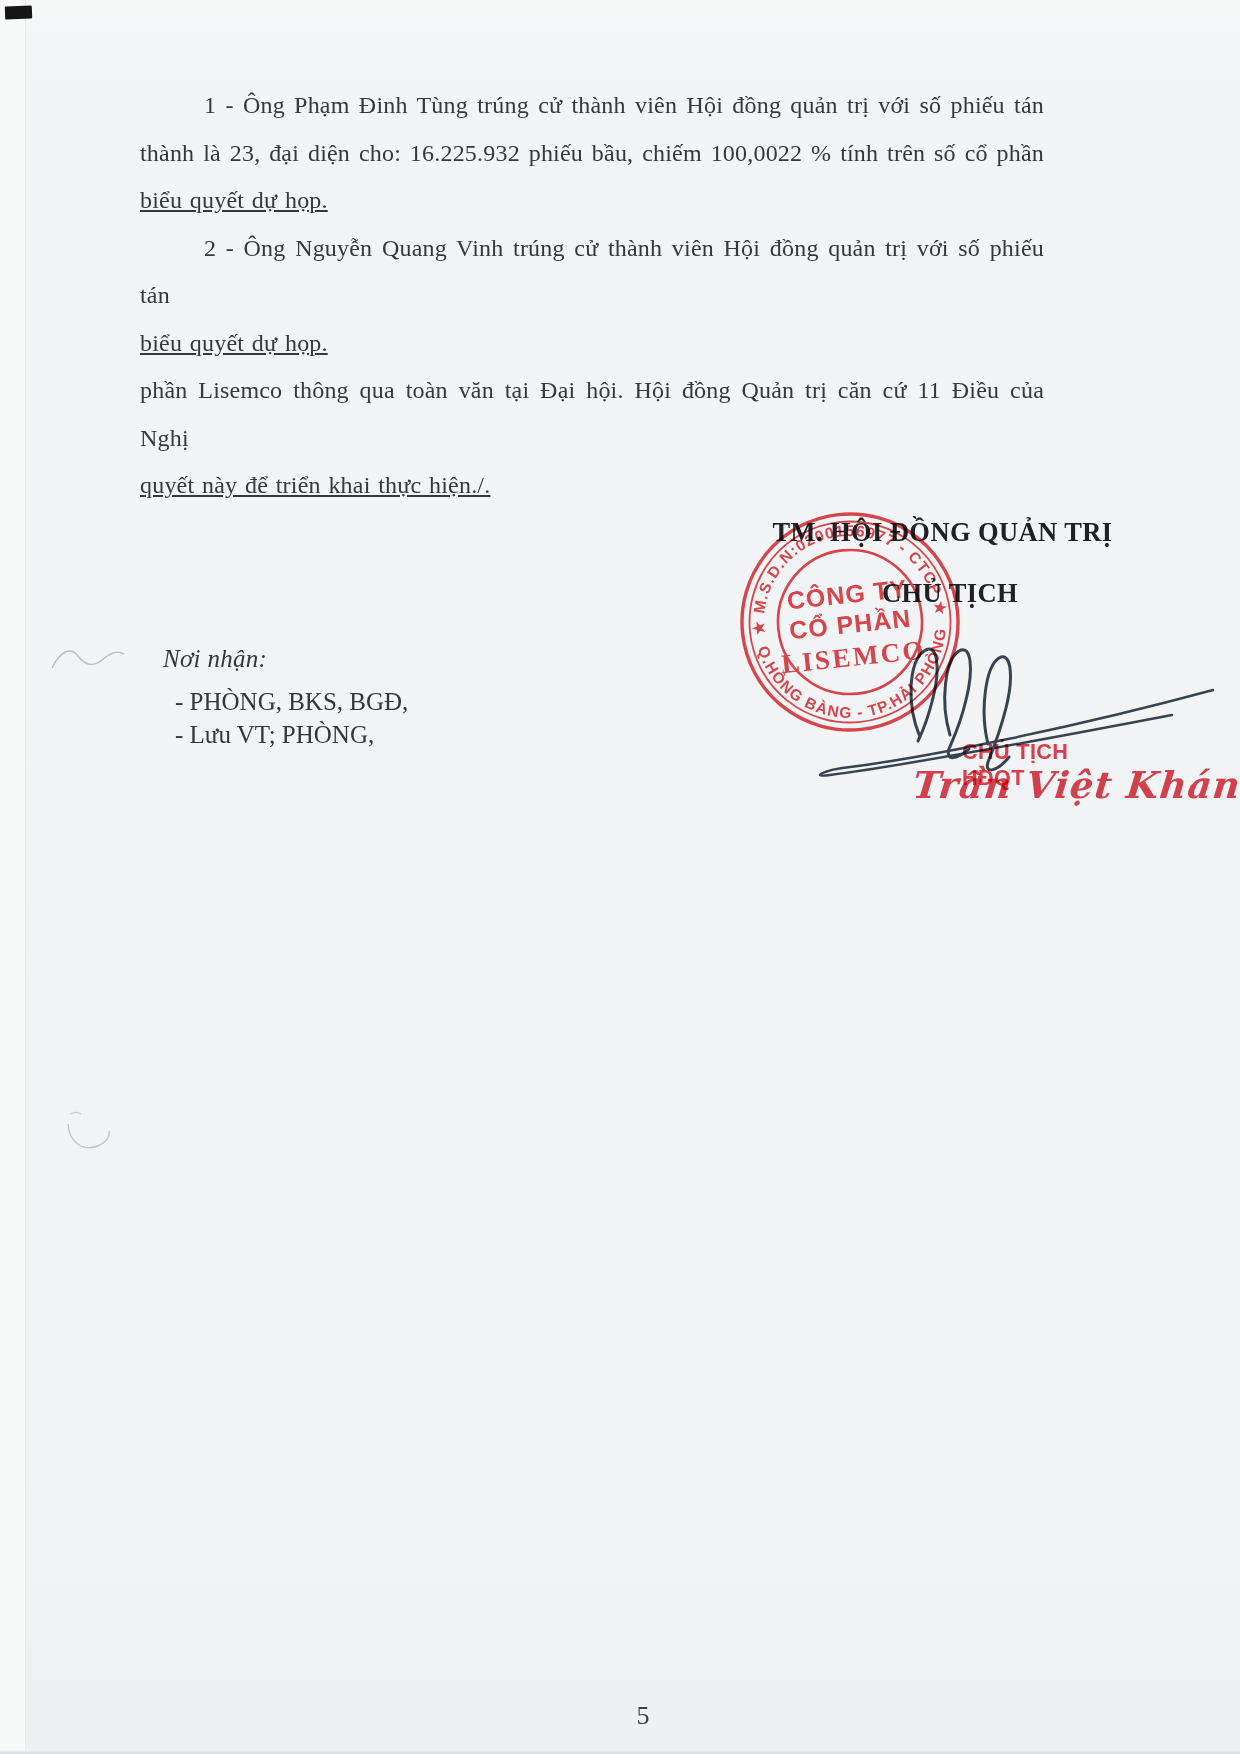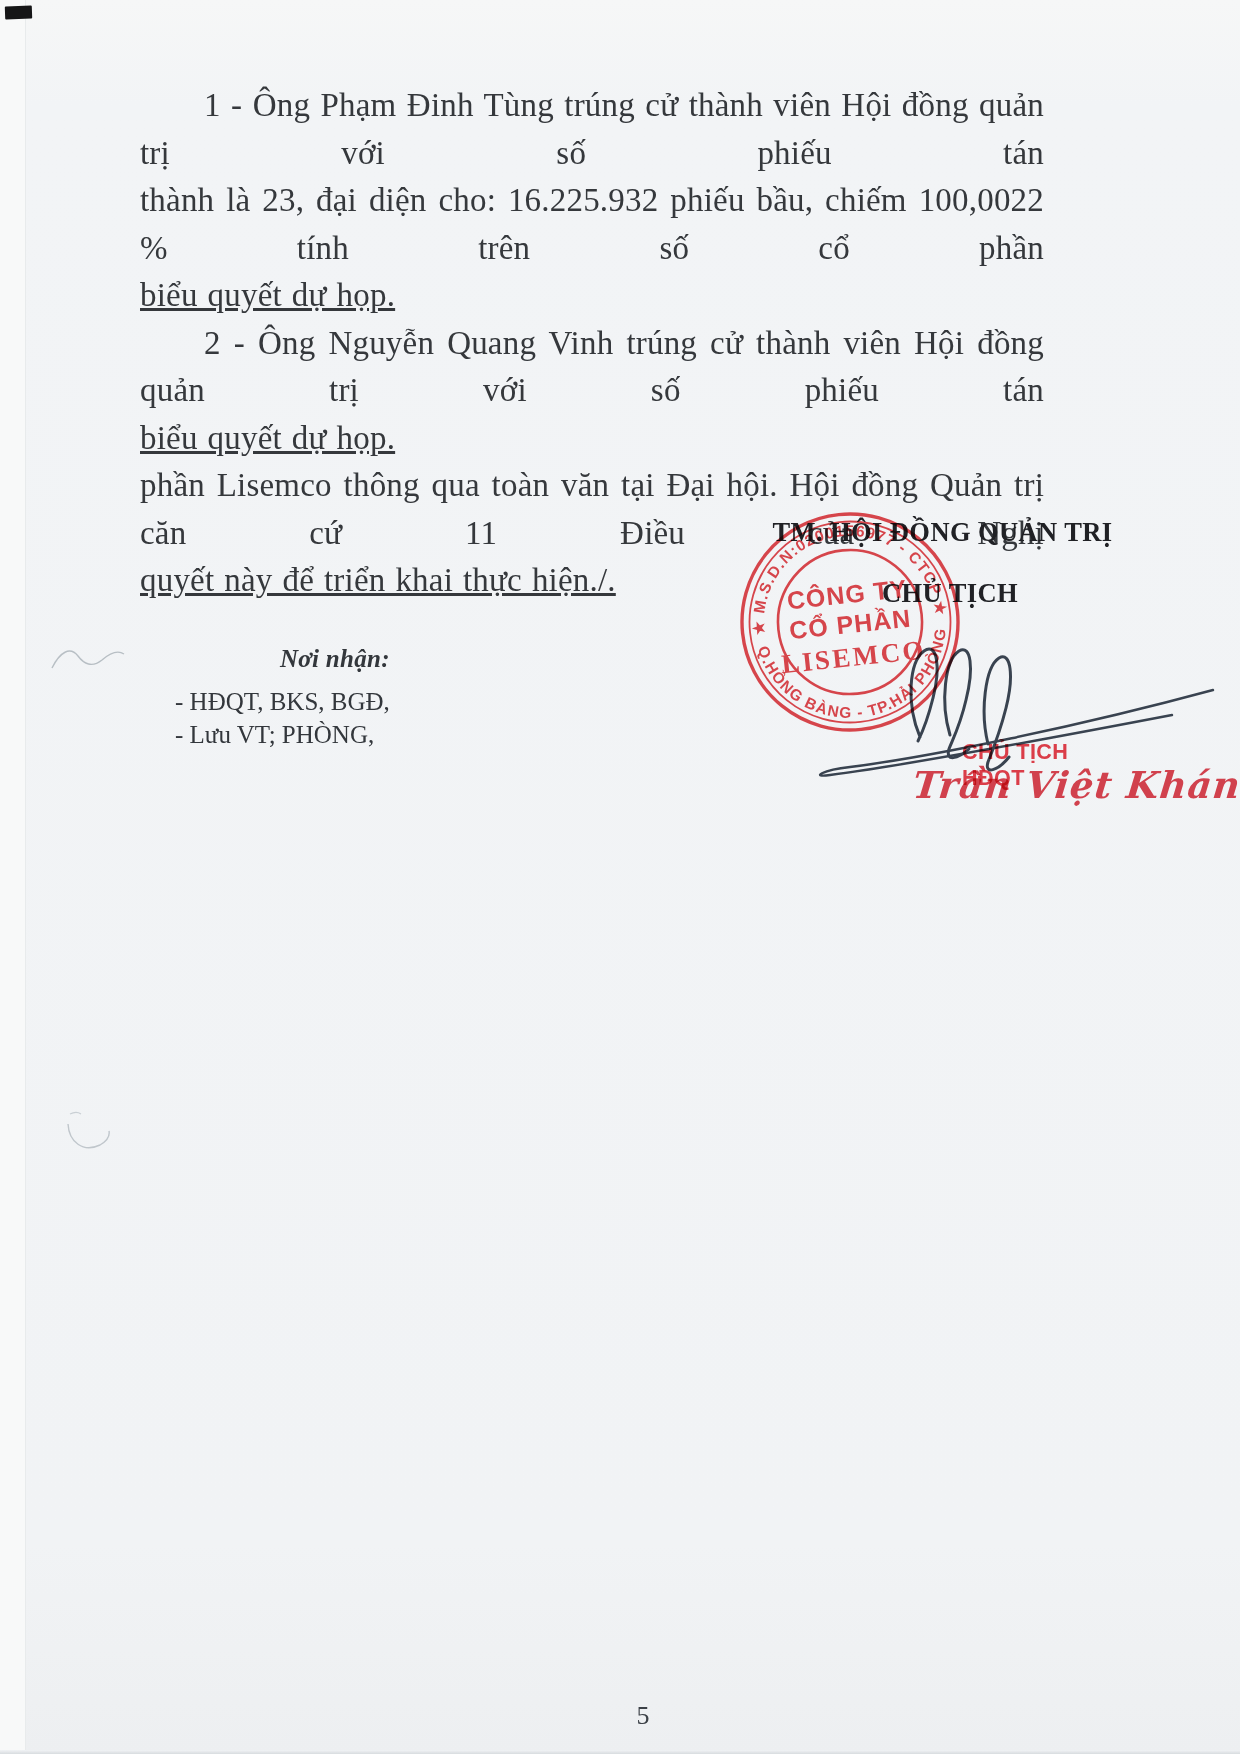"1 - Ông Phạm Đinh" .text-block { font-size: 33px -> 24px }
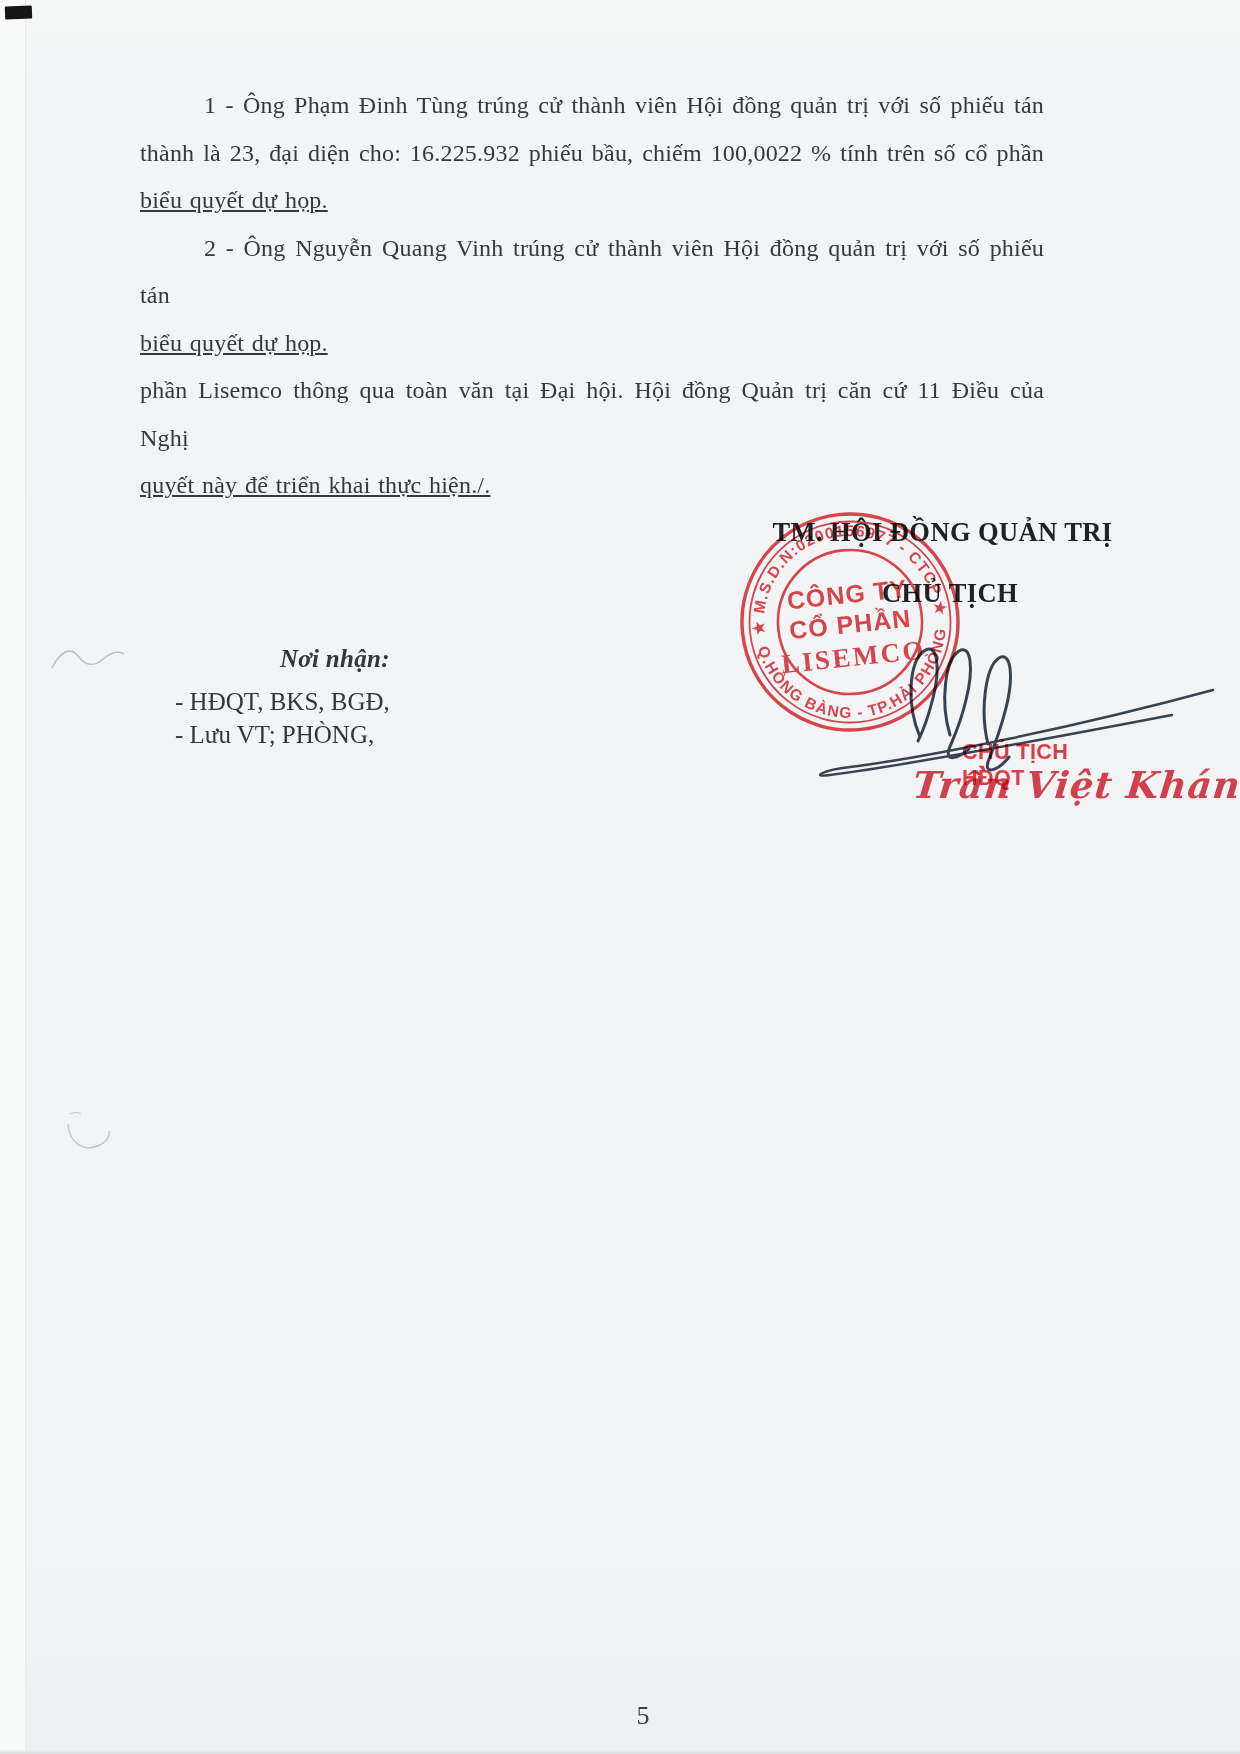"Nơi nhận:" .recipients .label { font-weight: bold -> normal; text-align: right -> none }
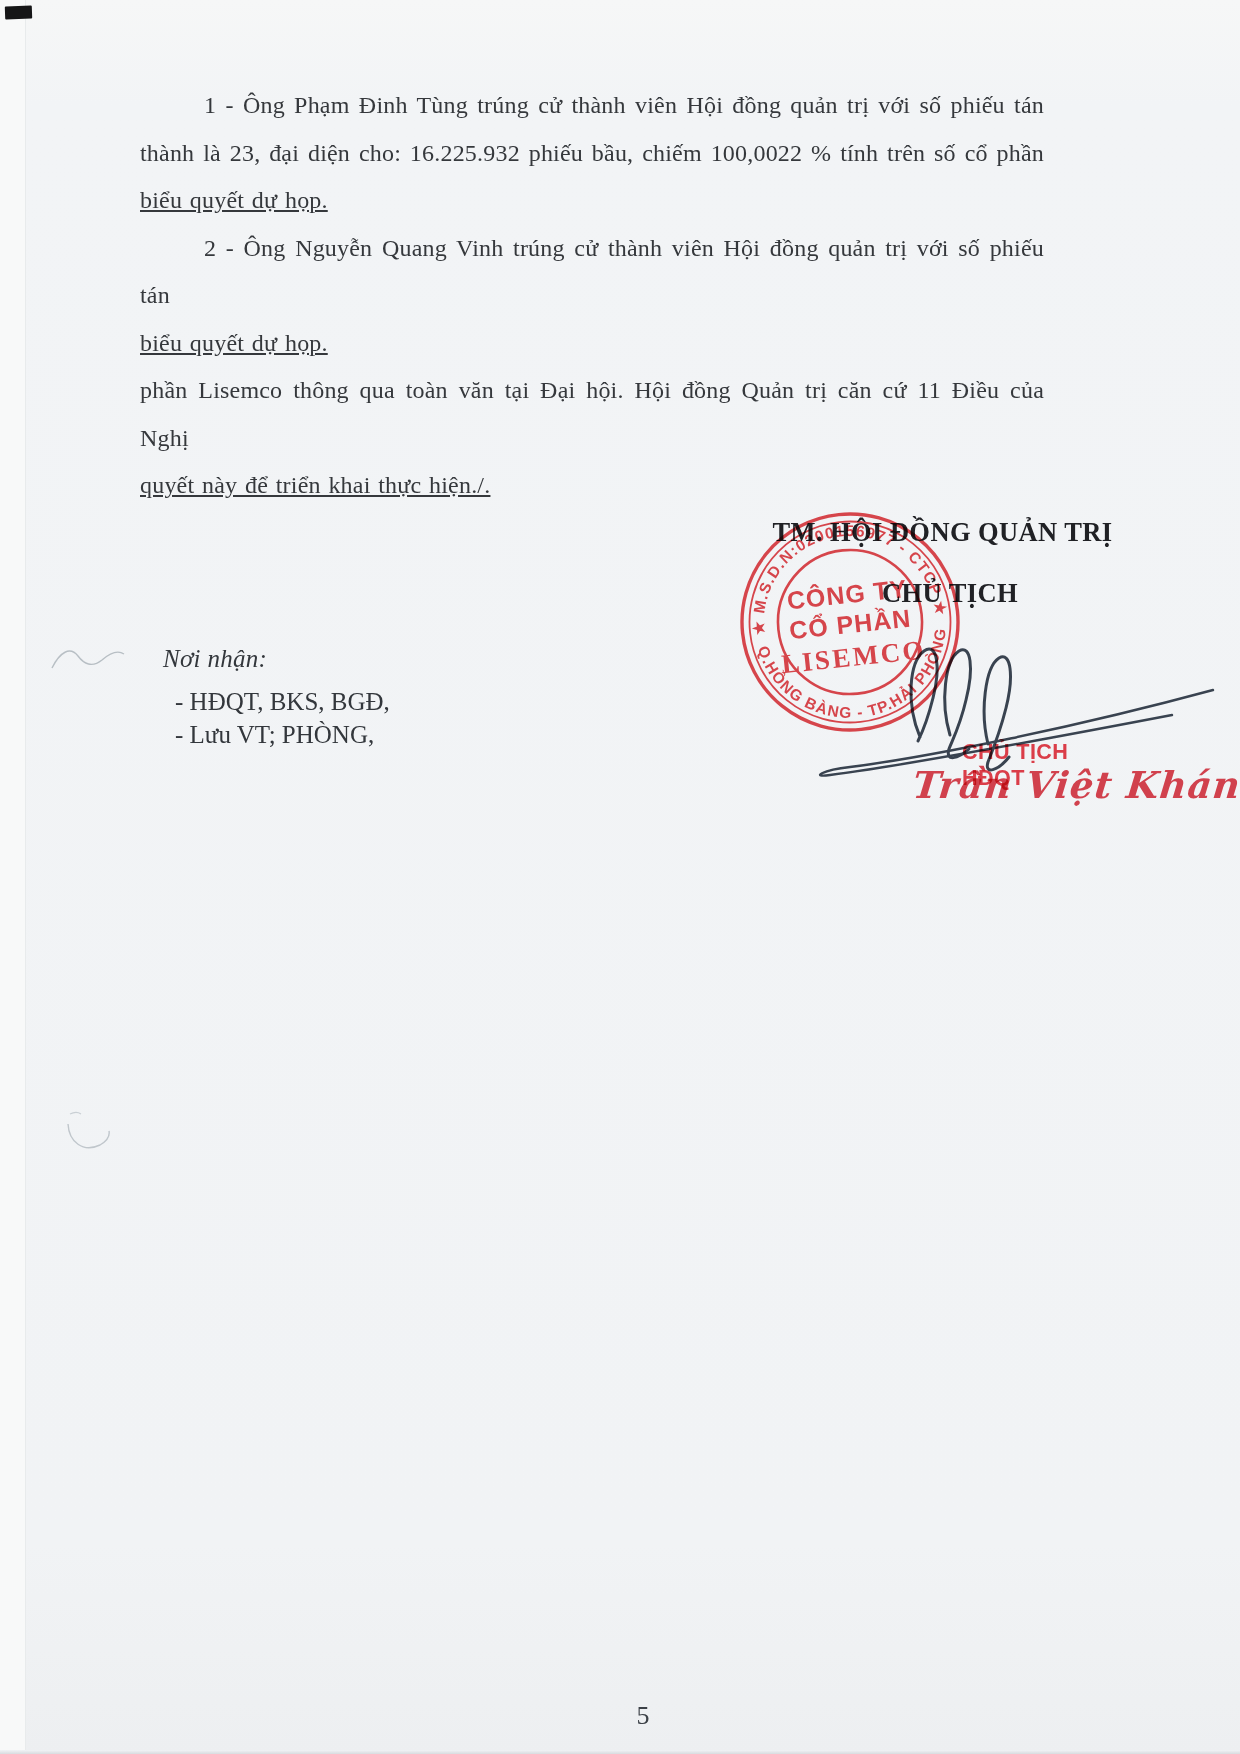"- HĐQT, BKS, BGĐ," div.item { text: HĐQT -> PHÒNG }
